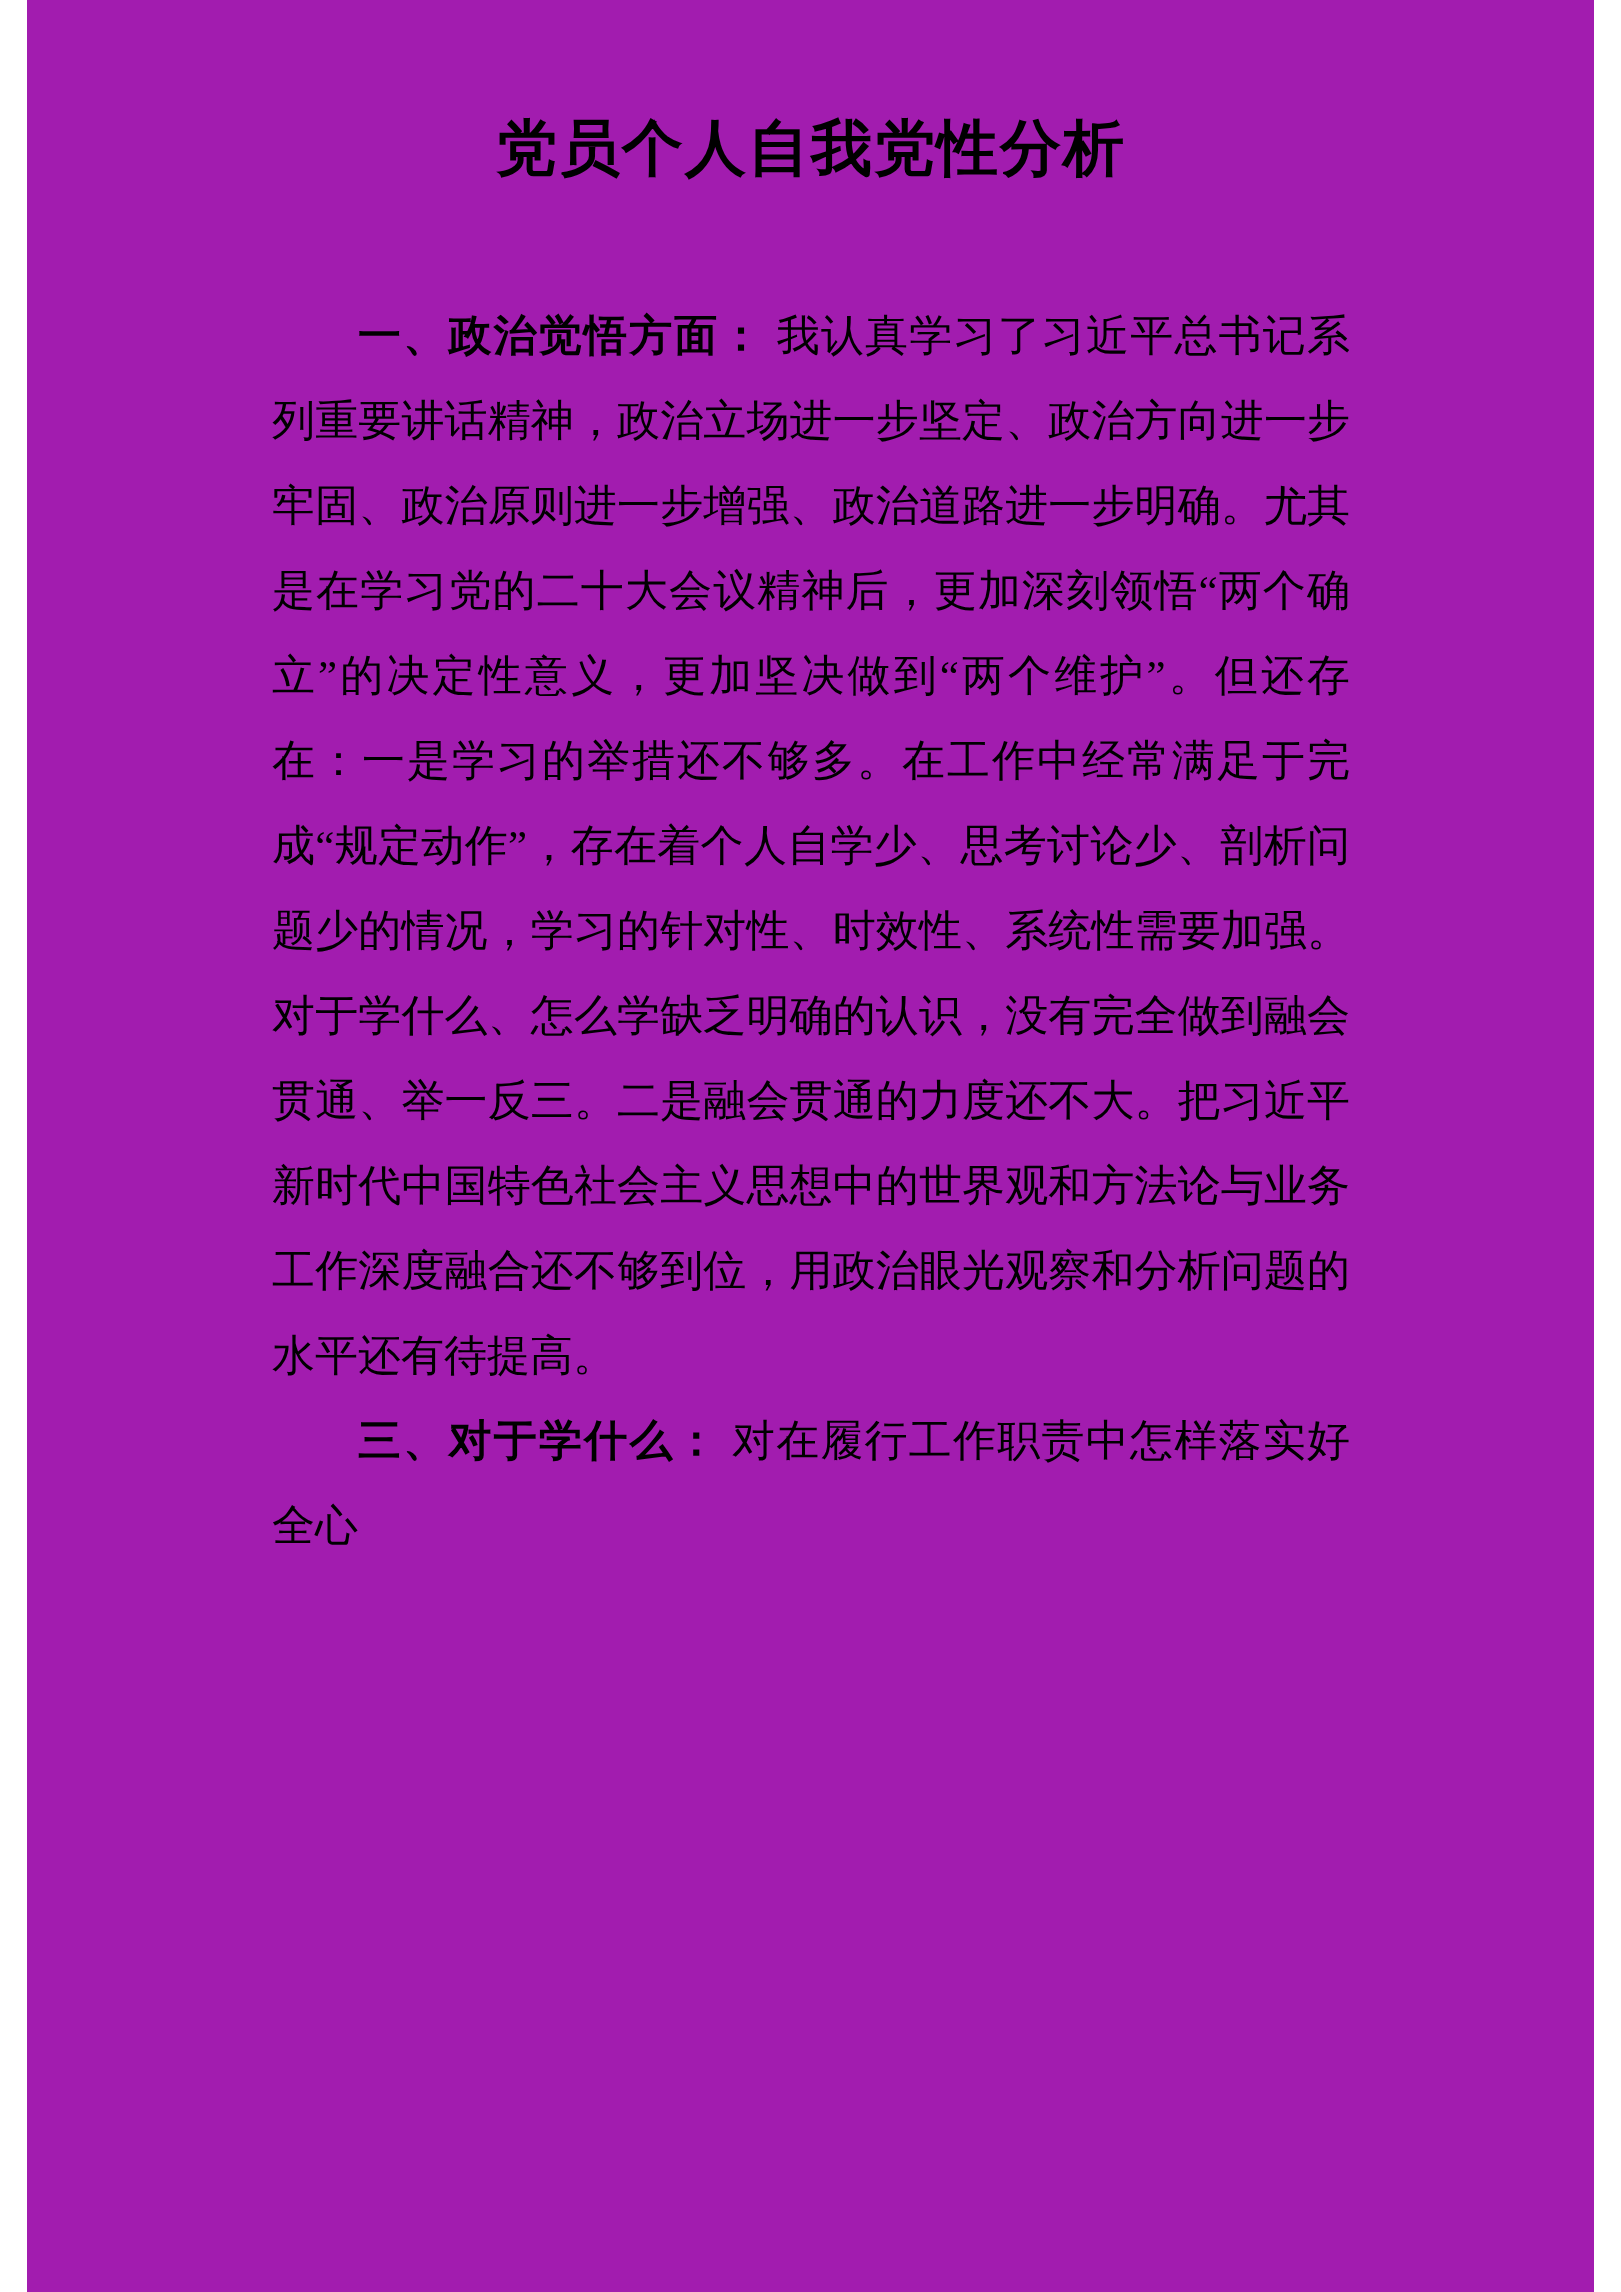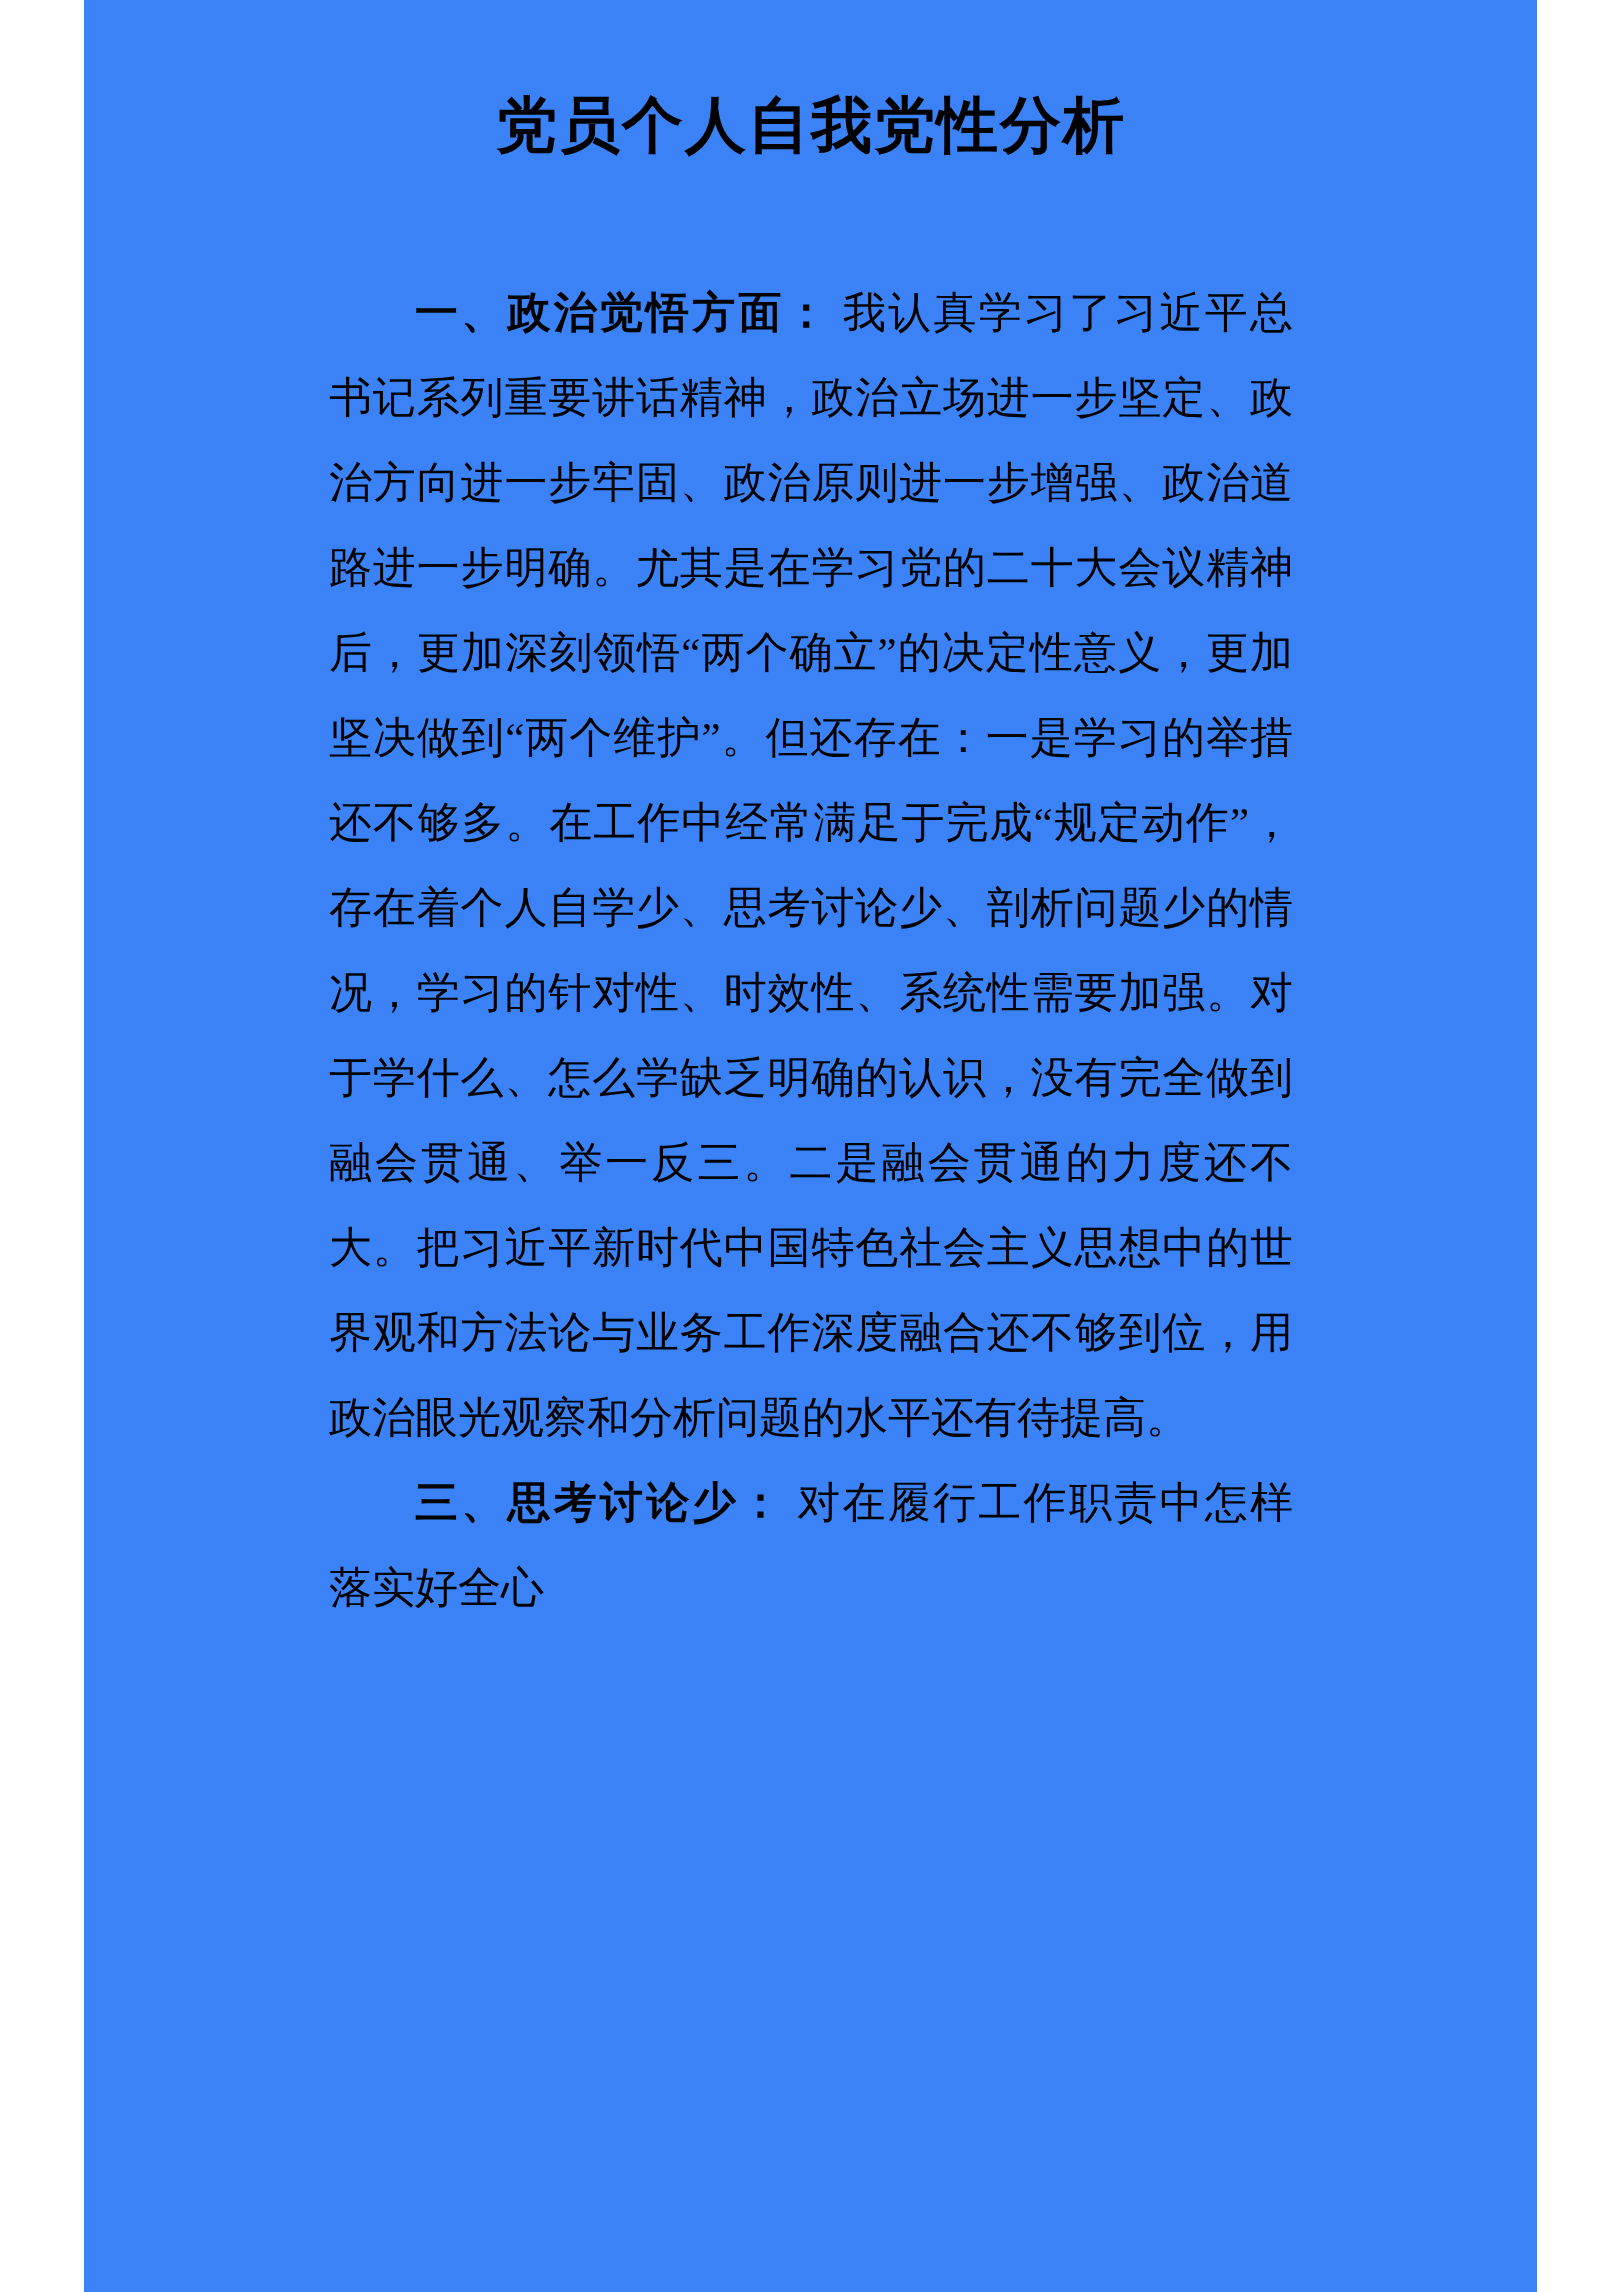"党员个人自我党性分析" .page { background: #3b82f6 -> #a21caf; padding: 86px 244px 0 245px -> 109px 244px 0 245px; width: 1453px -> 1567px }
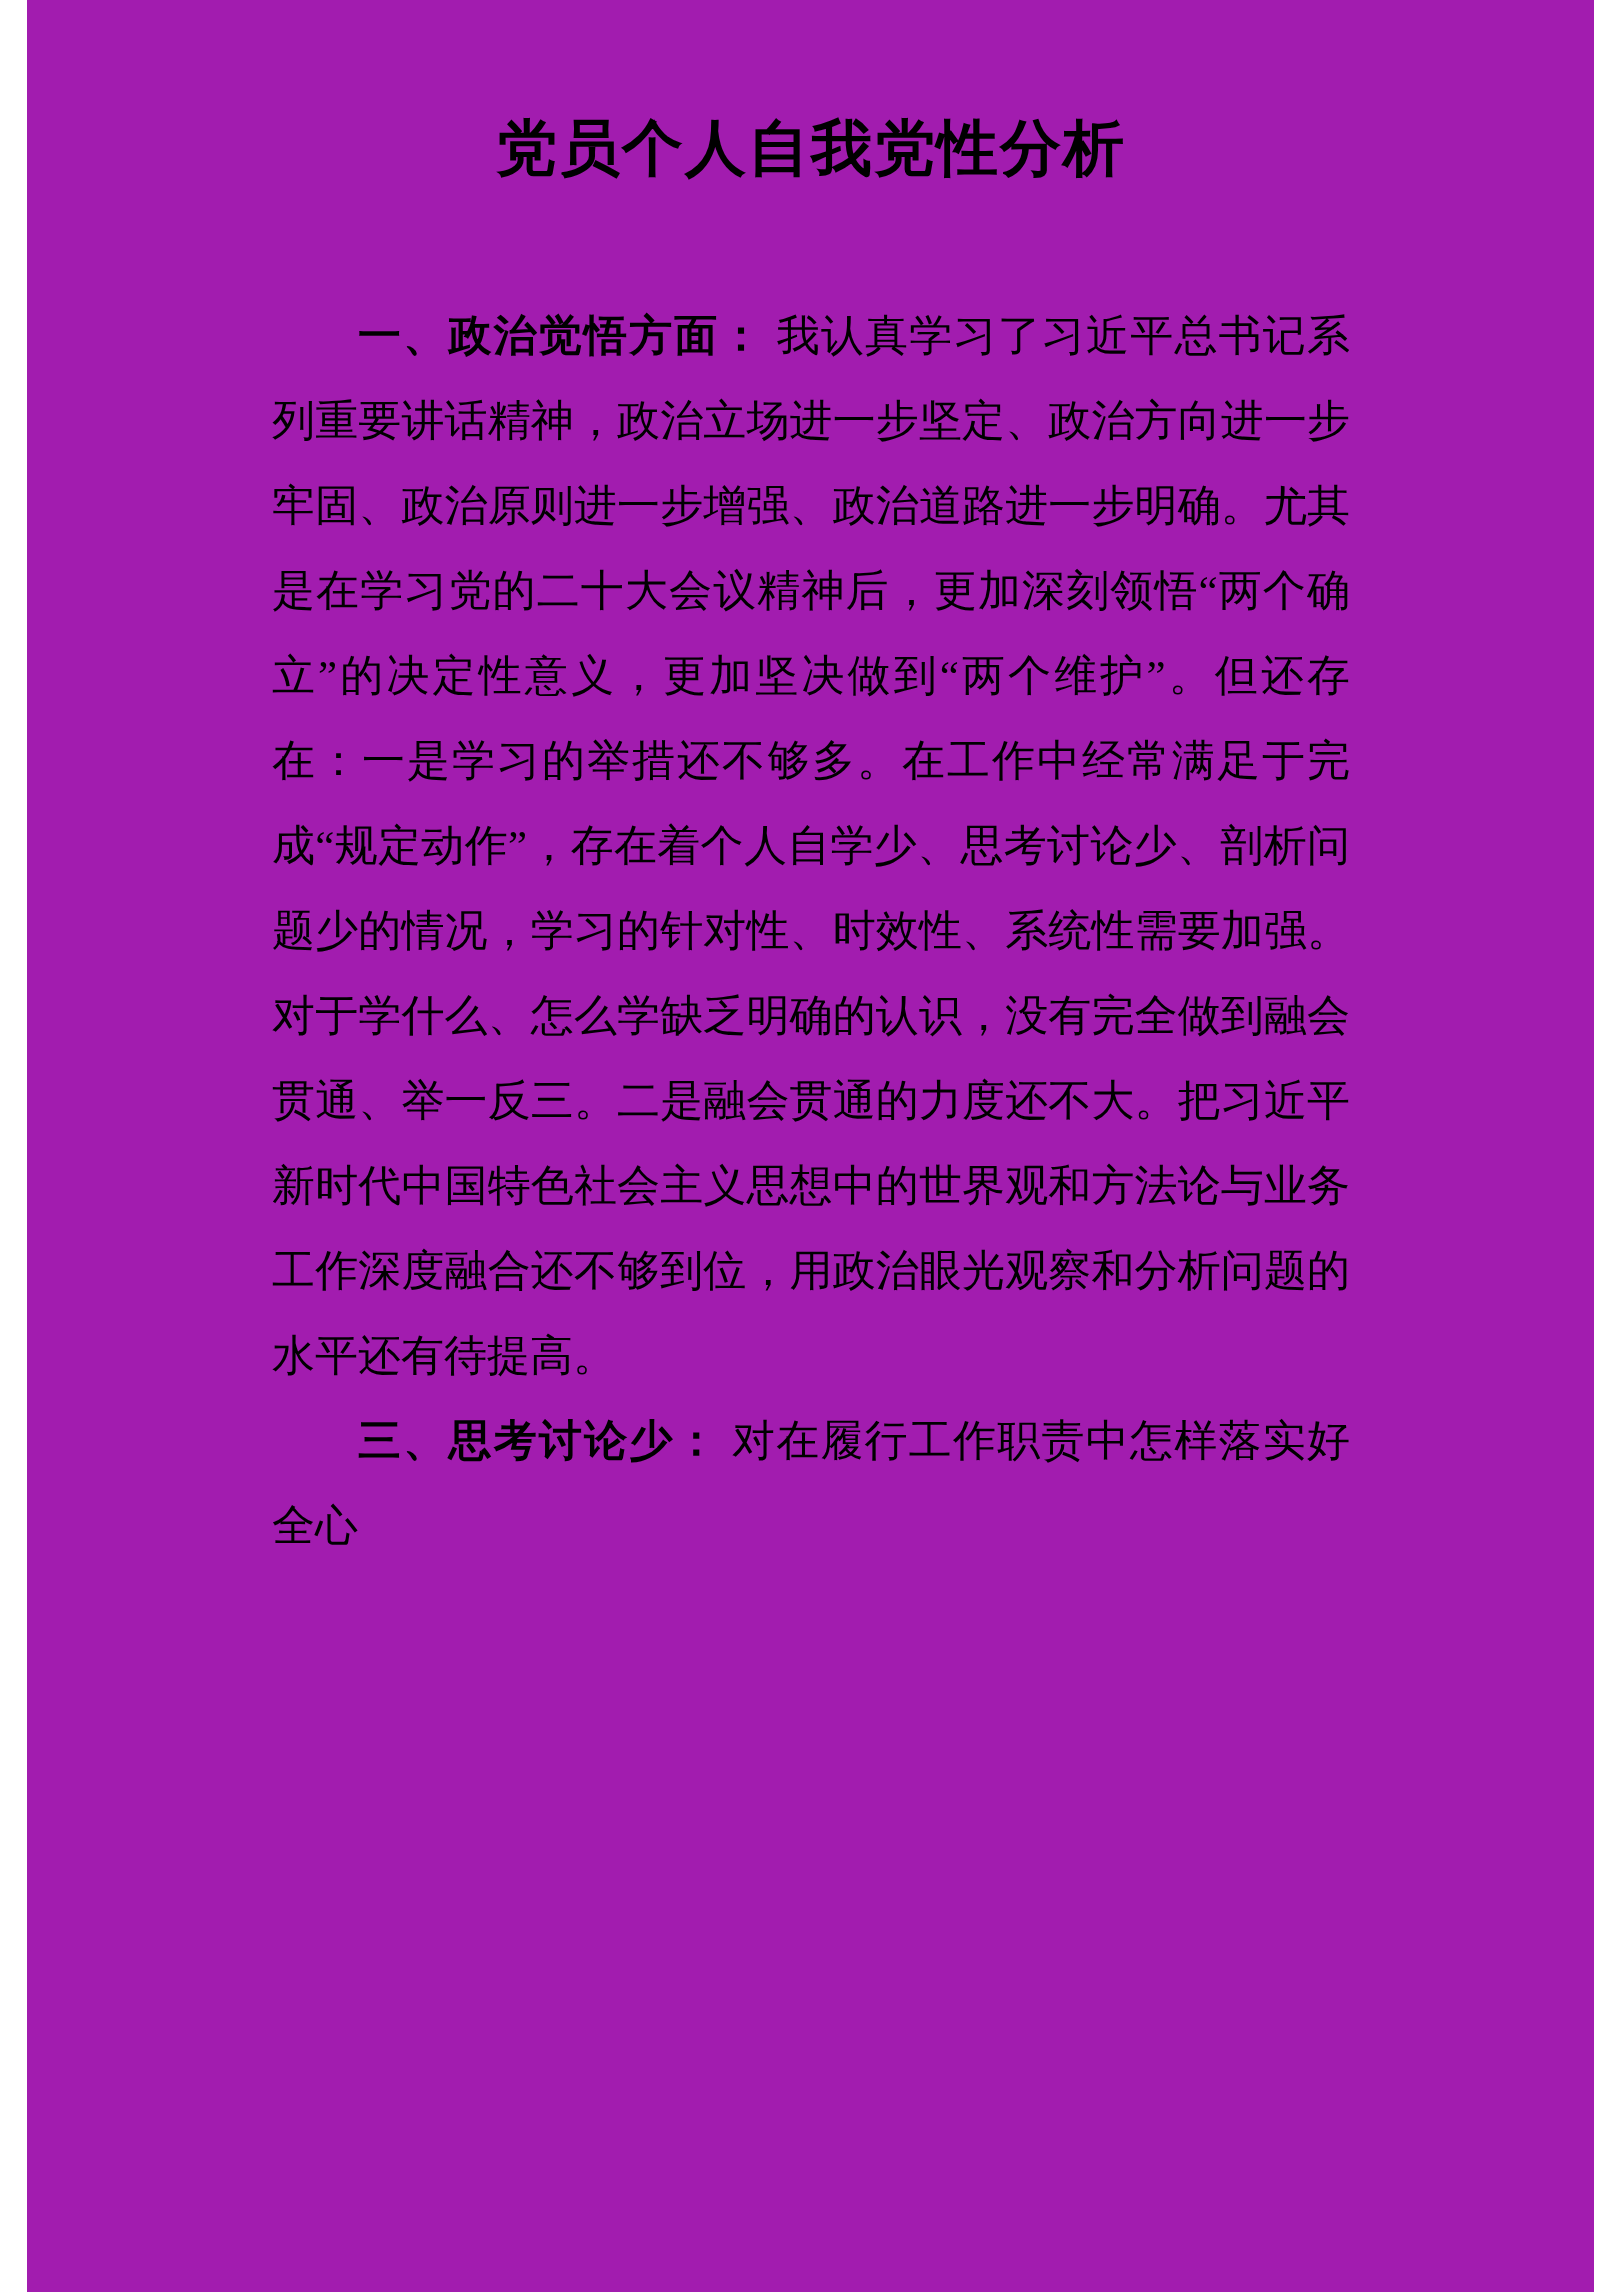"三、思考讨论少：" span.lead { text: 思考讨论少 -> 对于学什么 }
